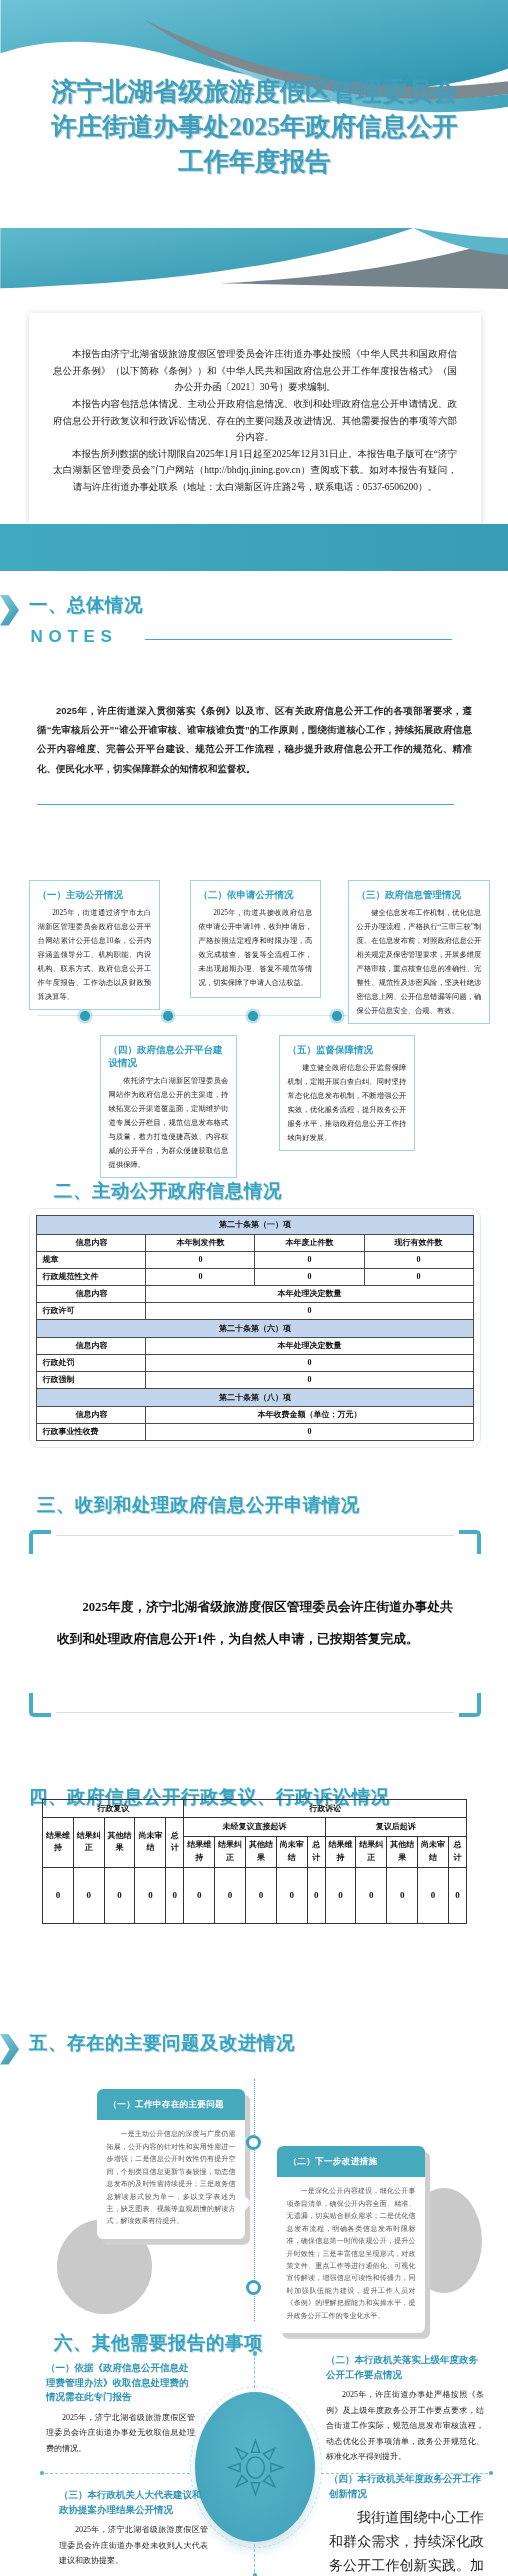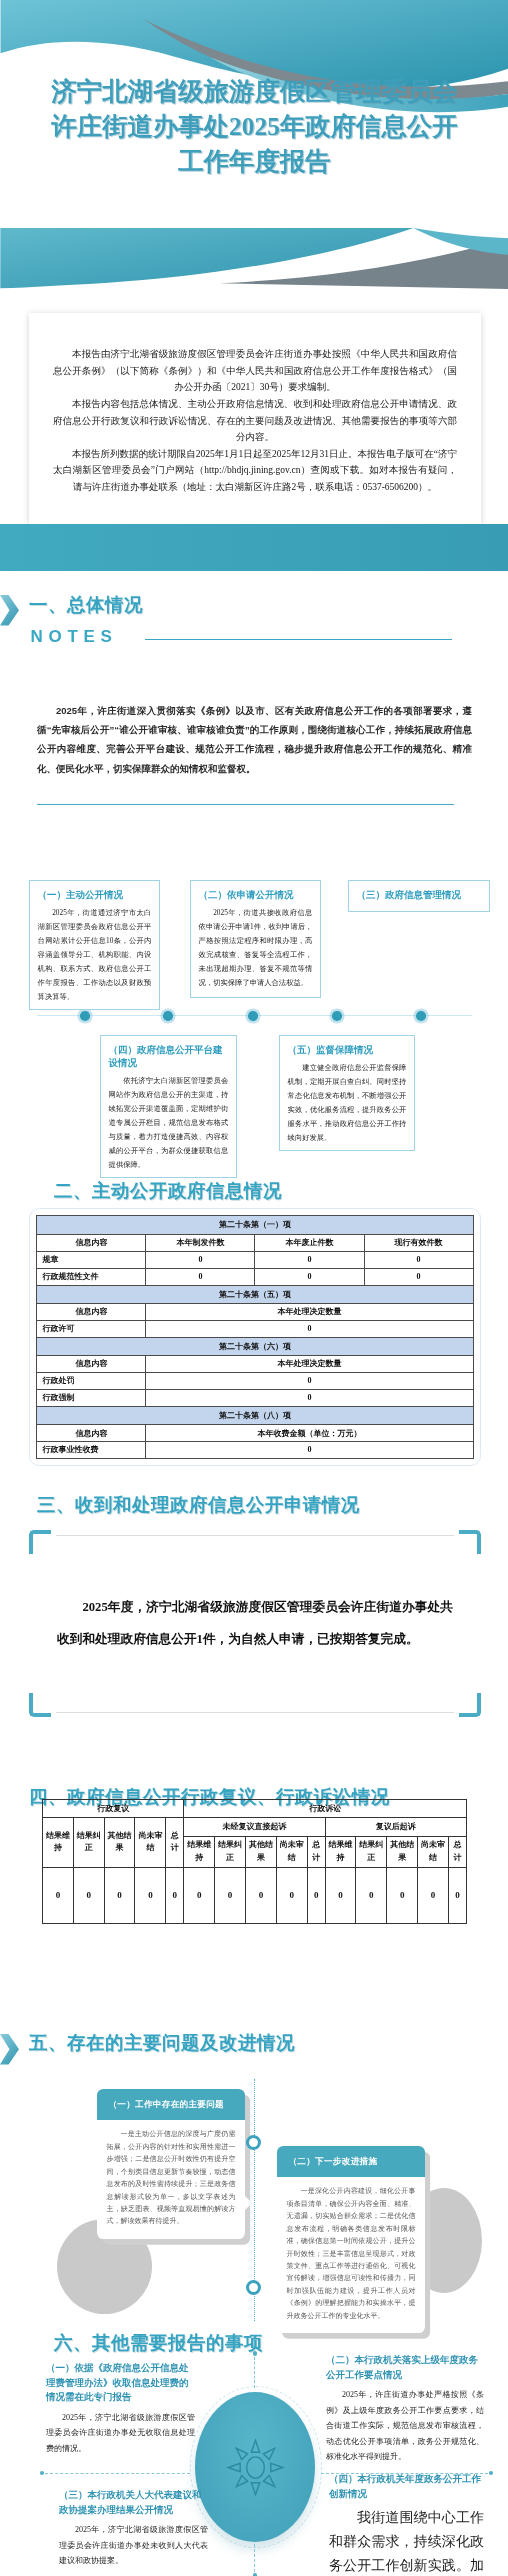"健全信息发布工作机制，优化信息公开办理流程，严格执行“三审三校”制度。在信息发布" p { html: none -> <p>健全信息发布工作机制，优化信息公开办理流程，严格执行“三审三校”制度。在信息发布前，对照政府信息公开相关规定及保密管理要求，开展多维度严格审核，重点核查信息的准确性、完整性、规范性及涉密风险，坚决杜绝涉密信息上网、公开信息错漏等问题，确保公开信息安全、合规、有效。</p> }
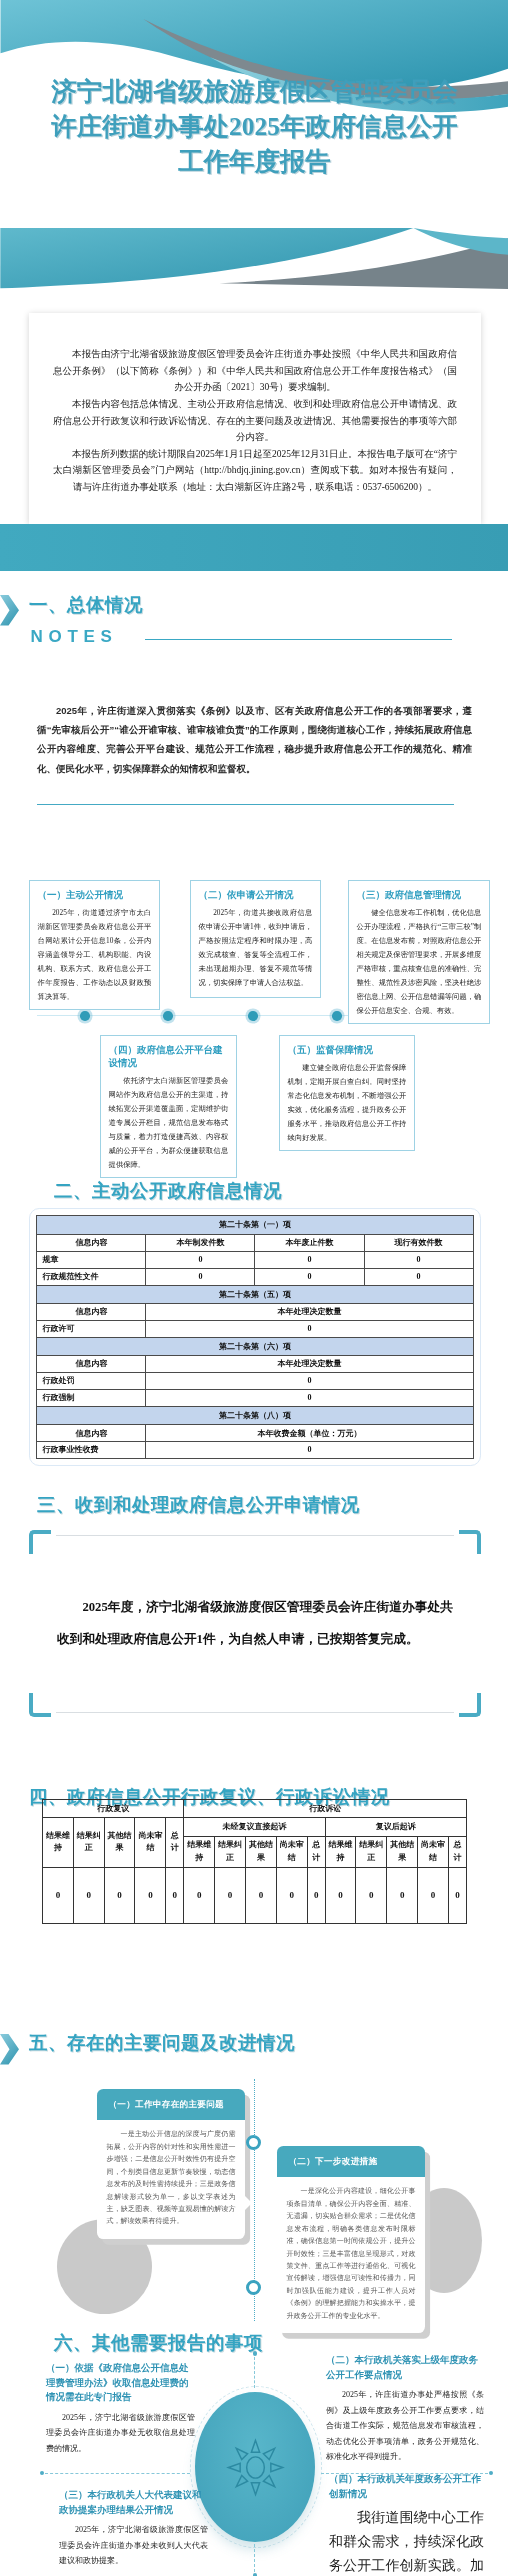"第二十条第（五）项" tr.band { html: <tr> <td>第二十条第（五）项</td> </tr> -> none }
